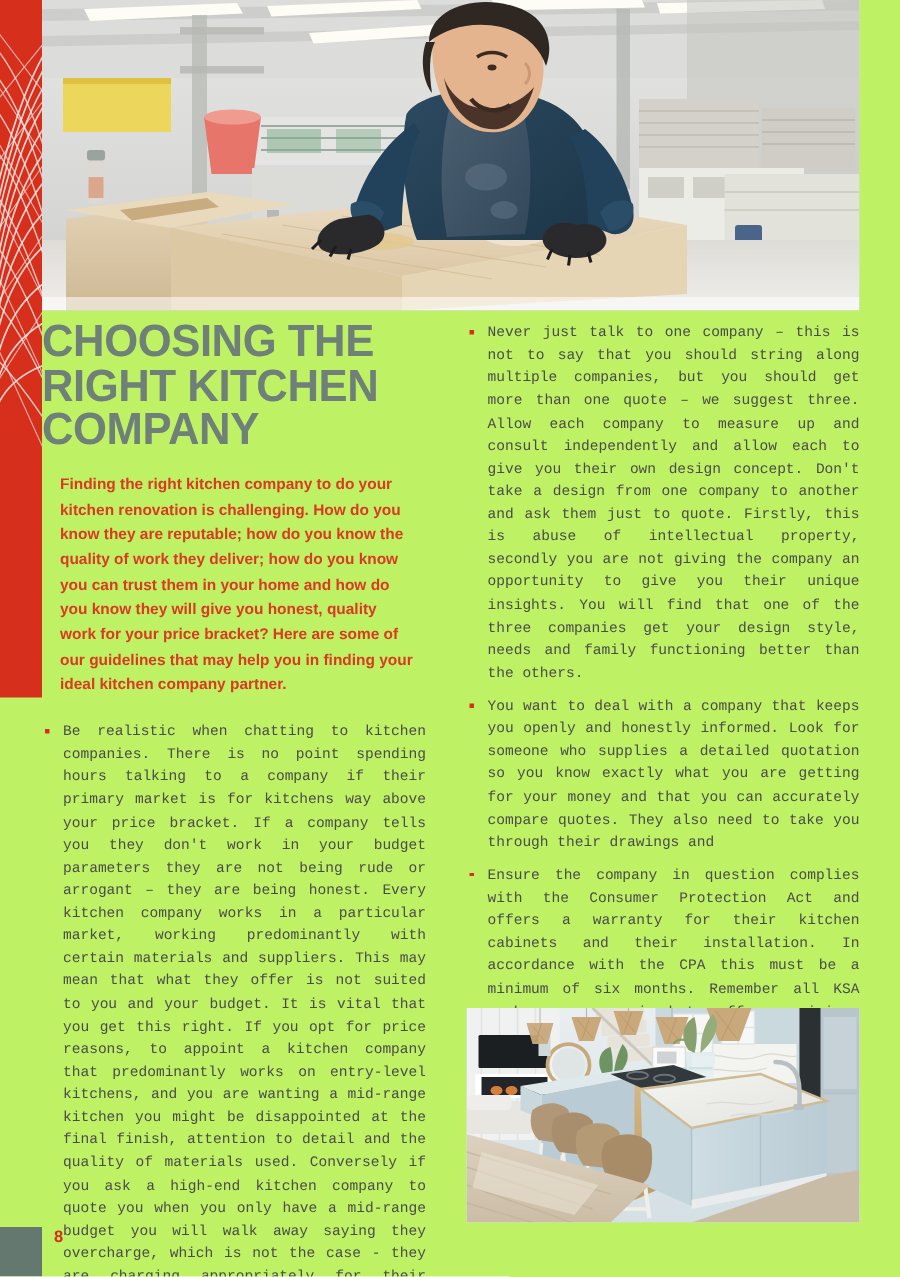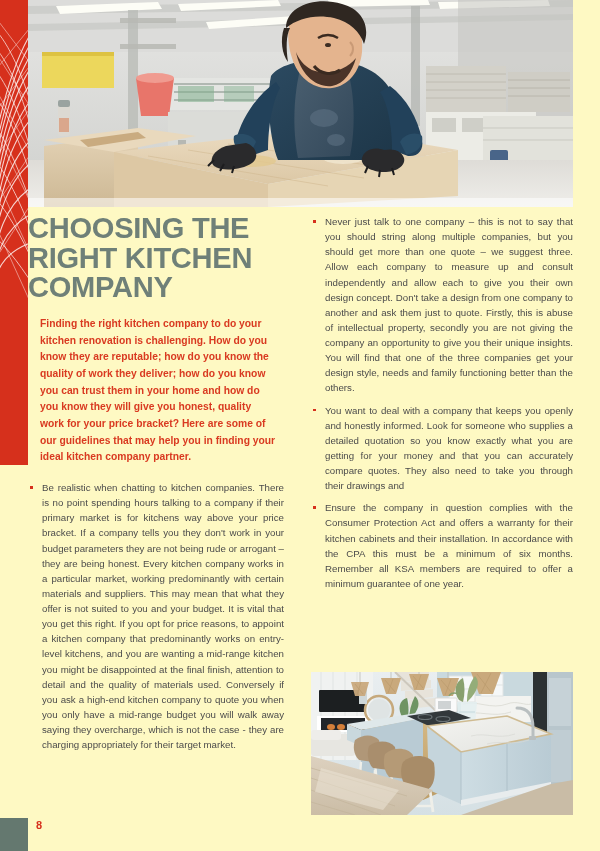"CHOOSING THE RIGHT KITCHEN COMPANY" .page { background: #fef9c3 -> #bef264 }
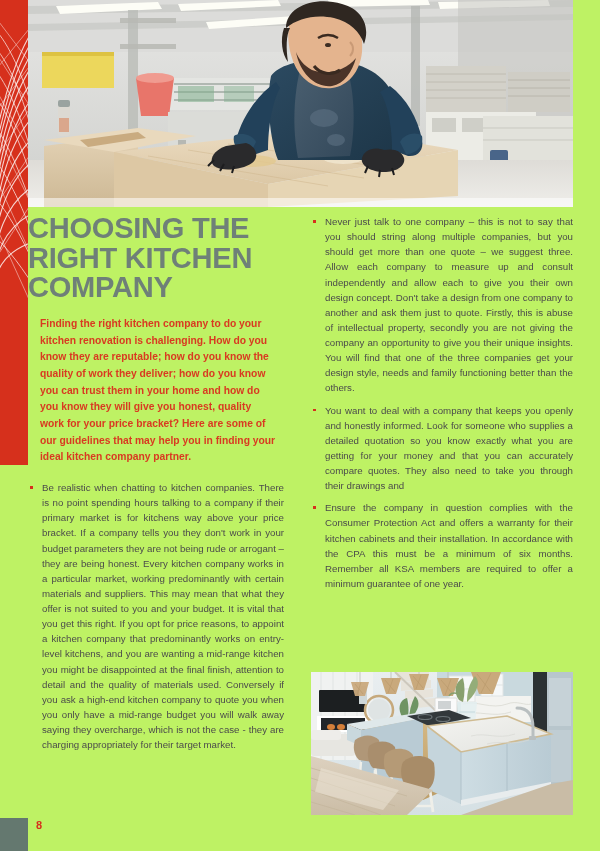"Never just talk to one" ul.bullets { font-family: none -> Liberation Mono, monospace }
